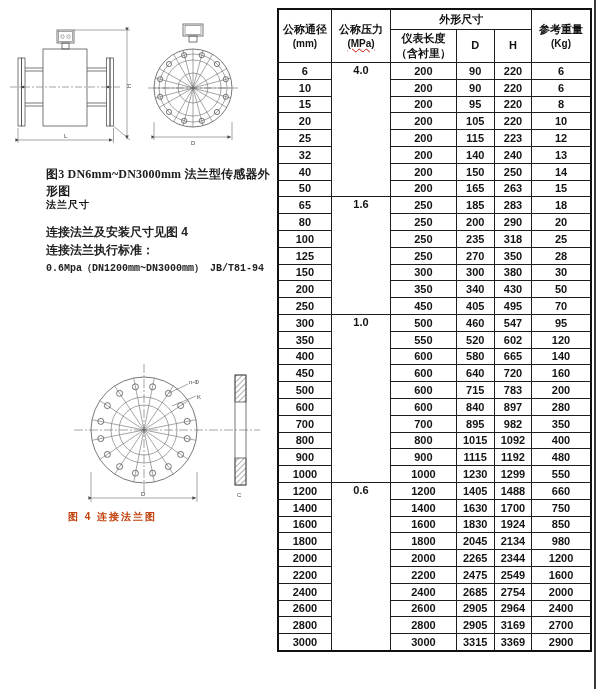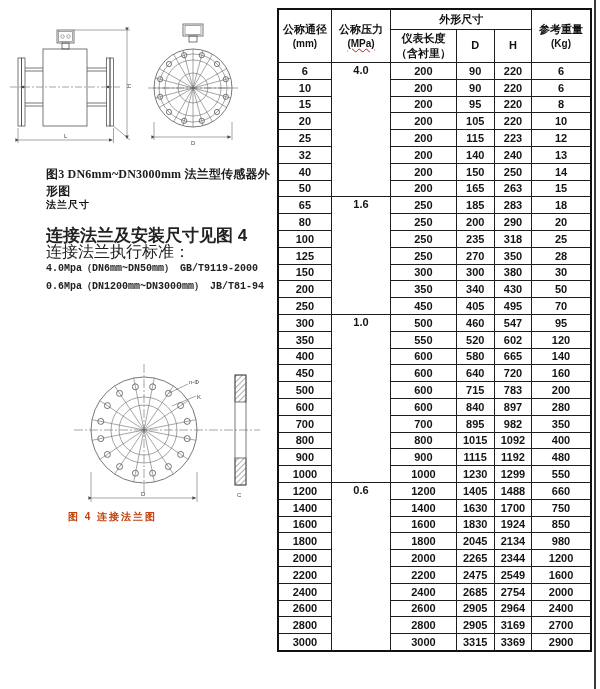"连接法兰及安装尺寸见图 4" .flange-line1 { font-size: 17px -> 12px }
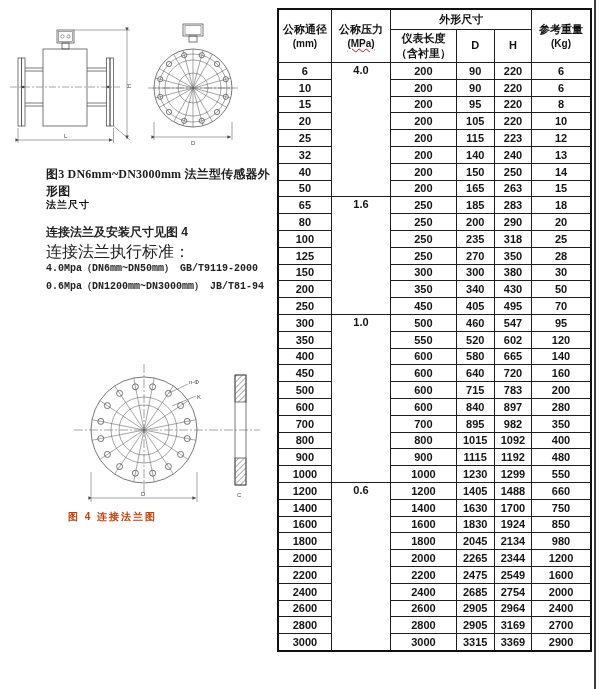"连接法兰执行标准：" .flange-line2 { font-size: 16px -> 12px; font-weight: normal -> bold }
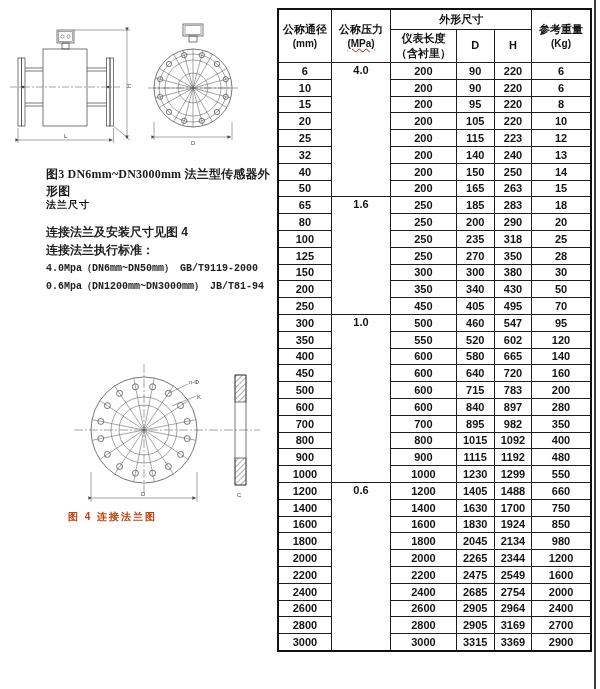"4.0Mpa（DN6mm~DN50mm） GB/T9119-2000" div { html: <div>4.0Mpa（DN6mm~DN50mm） GB/T9119-2000</div> -> none }
